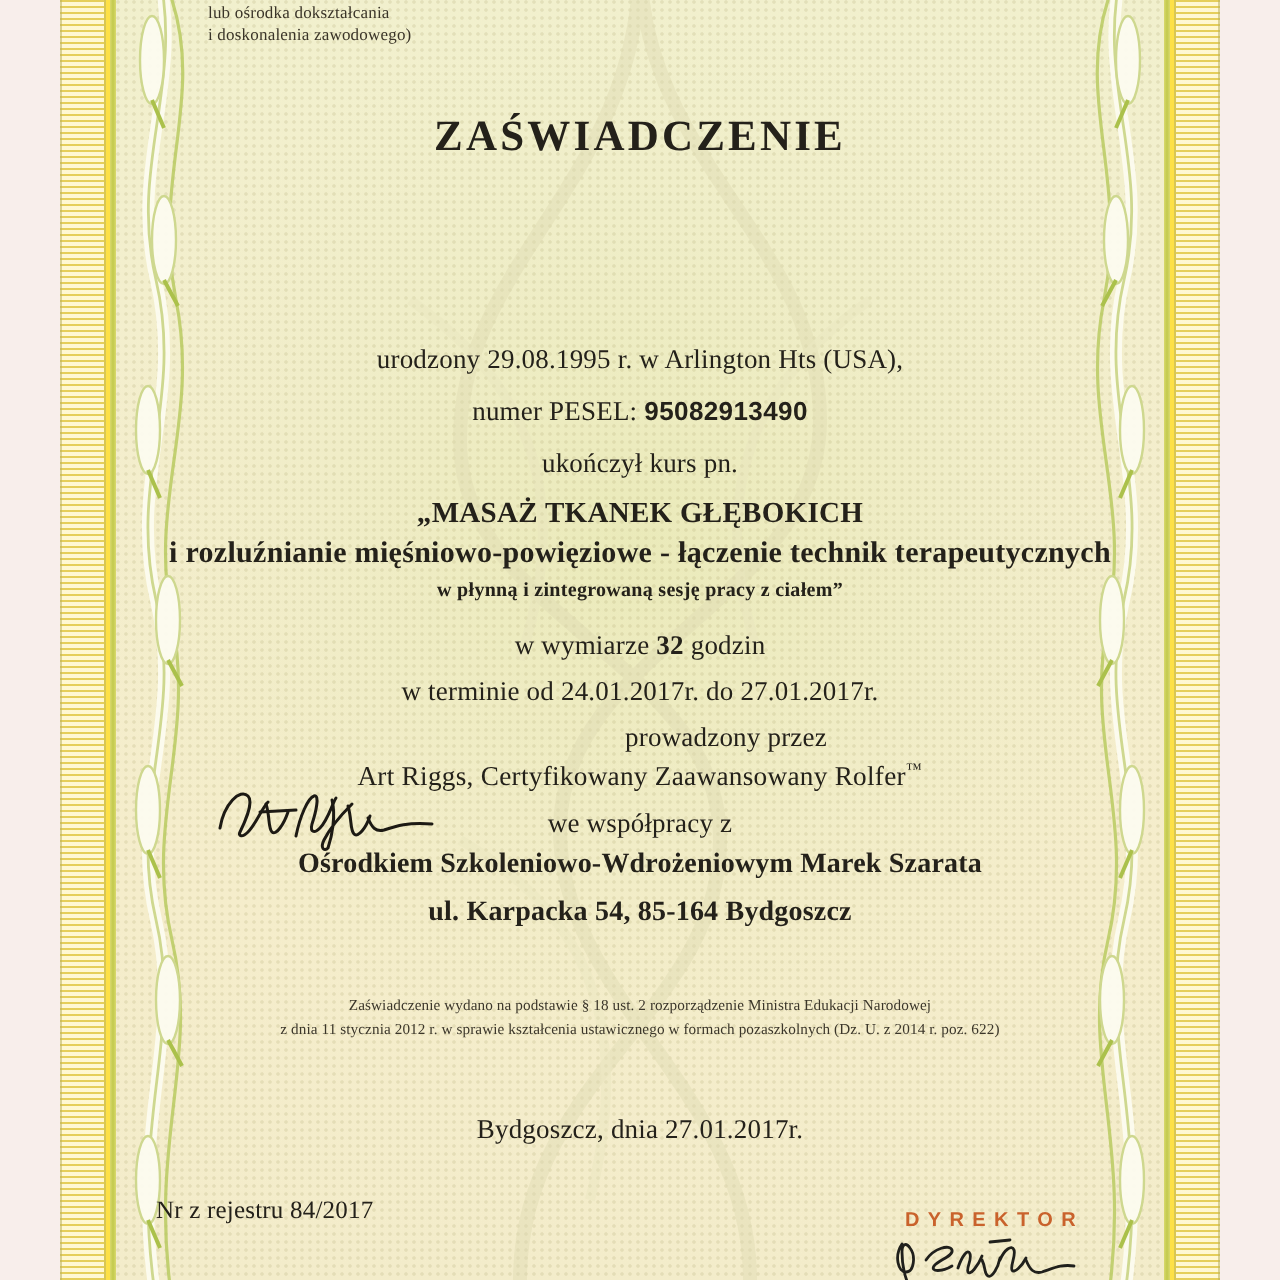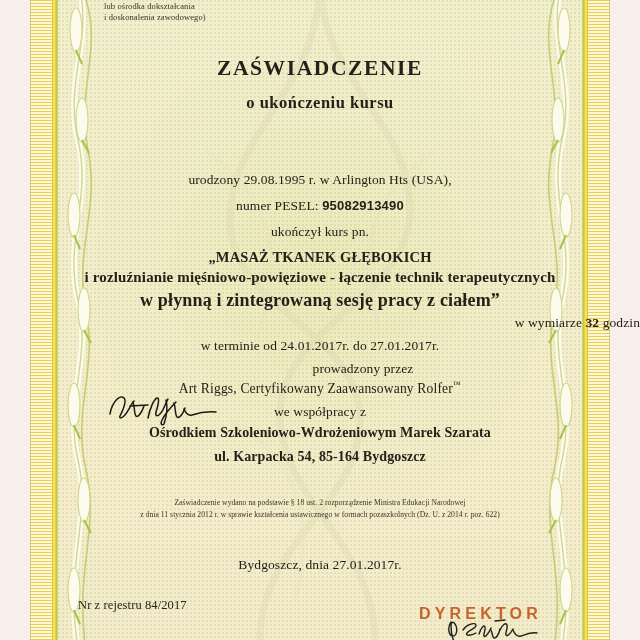"o ukończeniu kursu" div.ctr { html: <div>o ukończeniu kursu</div> -> none }
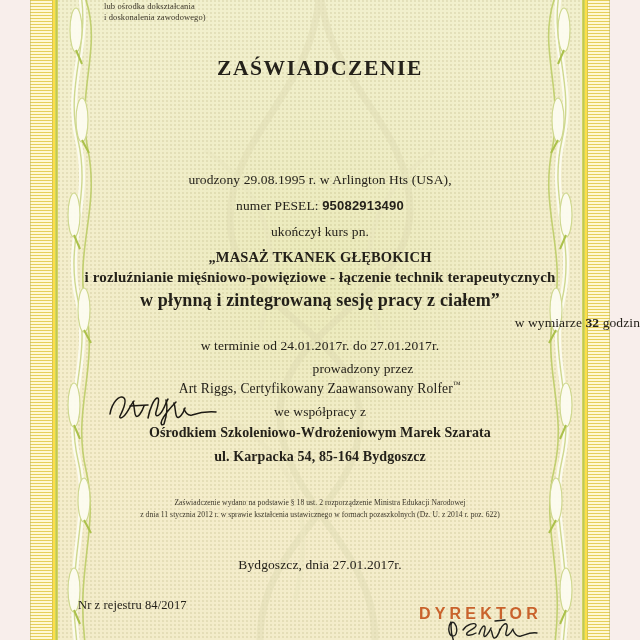"w płynną i zintegrowaną sesję" .c3 { font-size: 18px -> 10px }
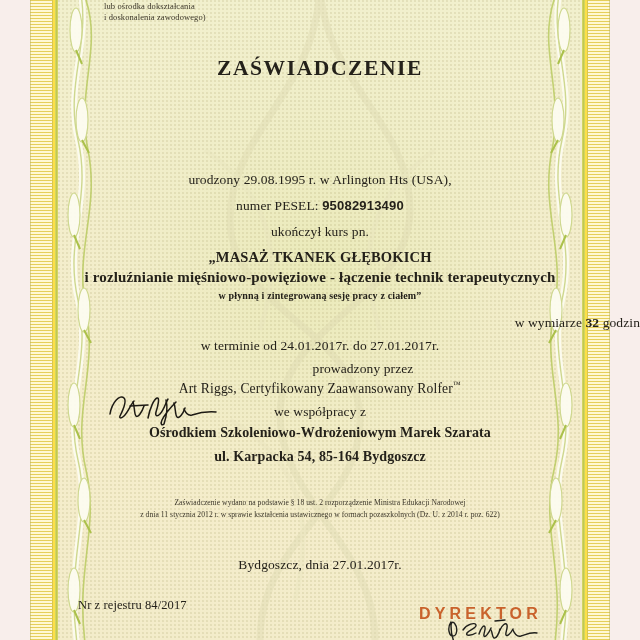"w wymiarze 32 godzin" .l-wymiarze { text-align: right -> none }
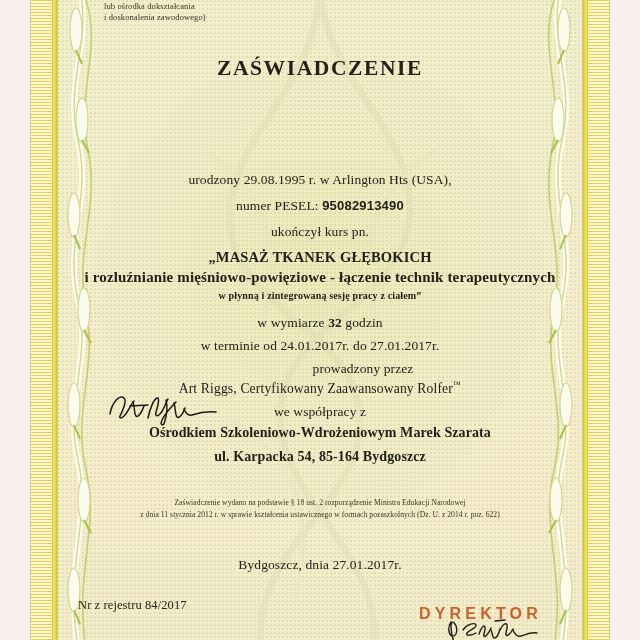"DYREKTOR" .director-label { font-size: 16px -> 10px }
